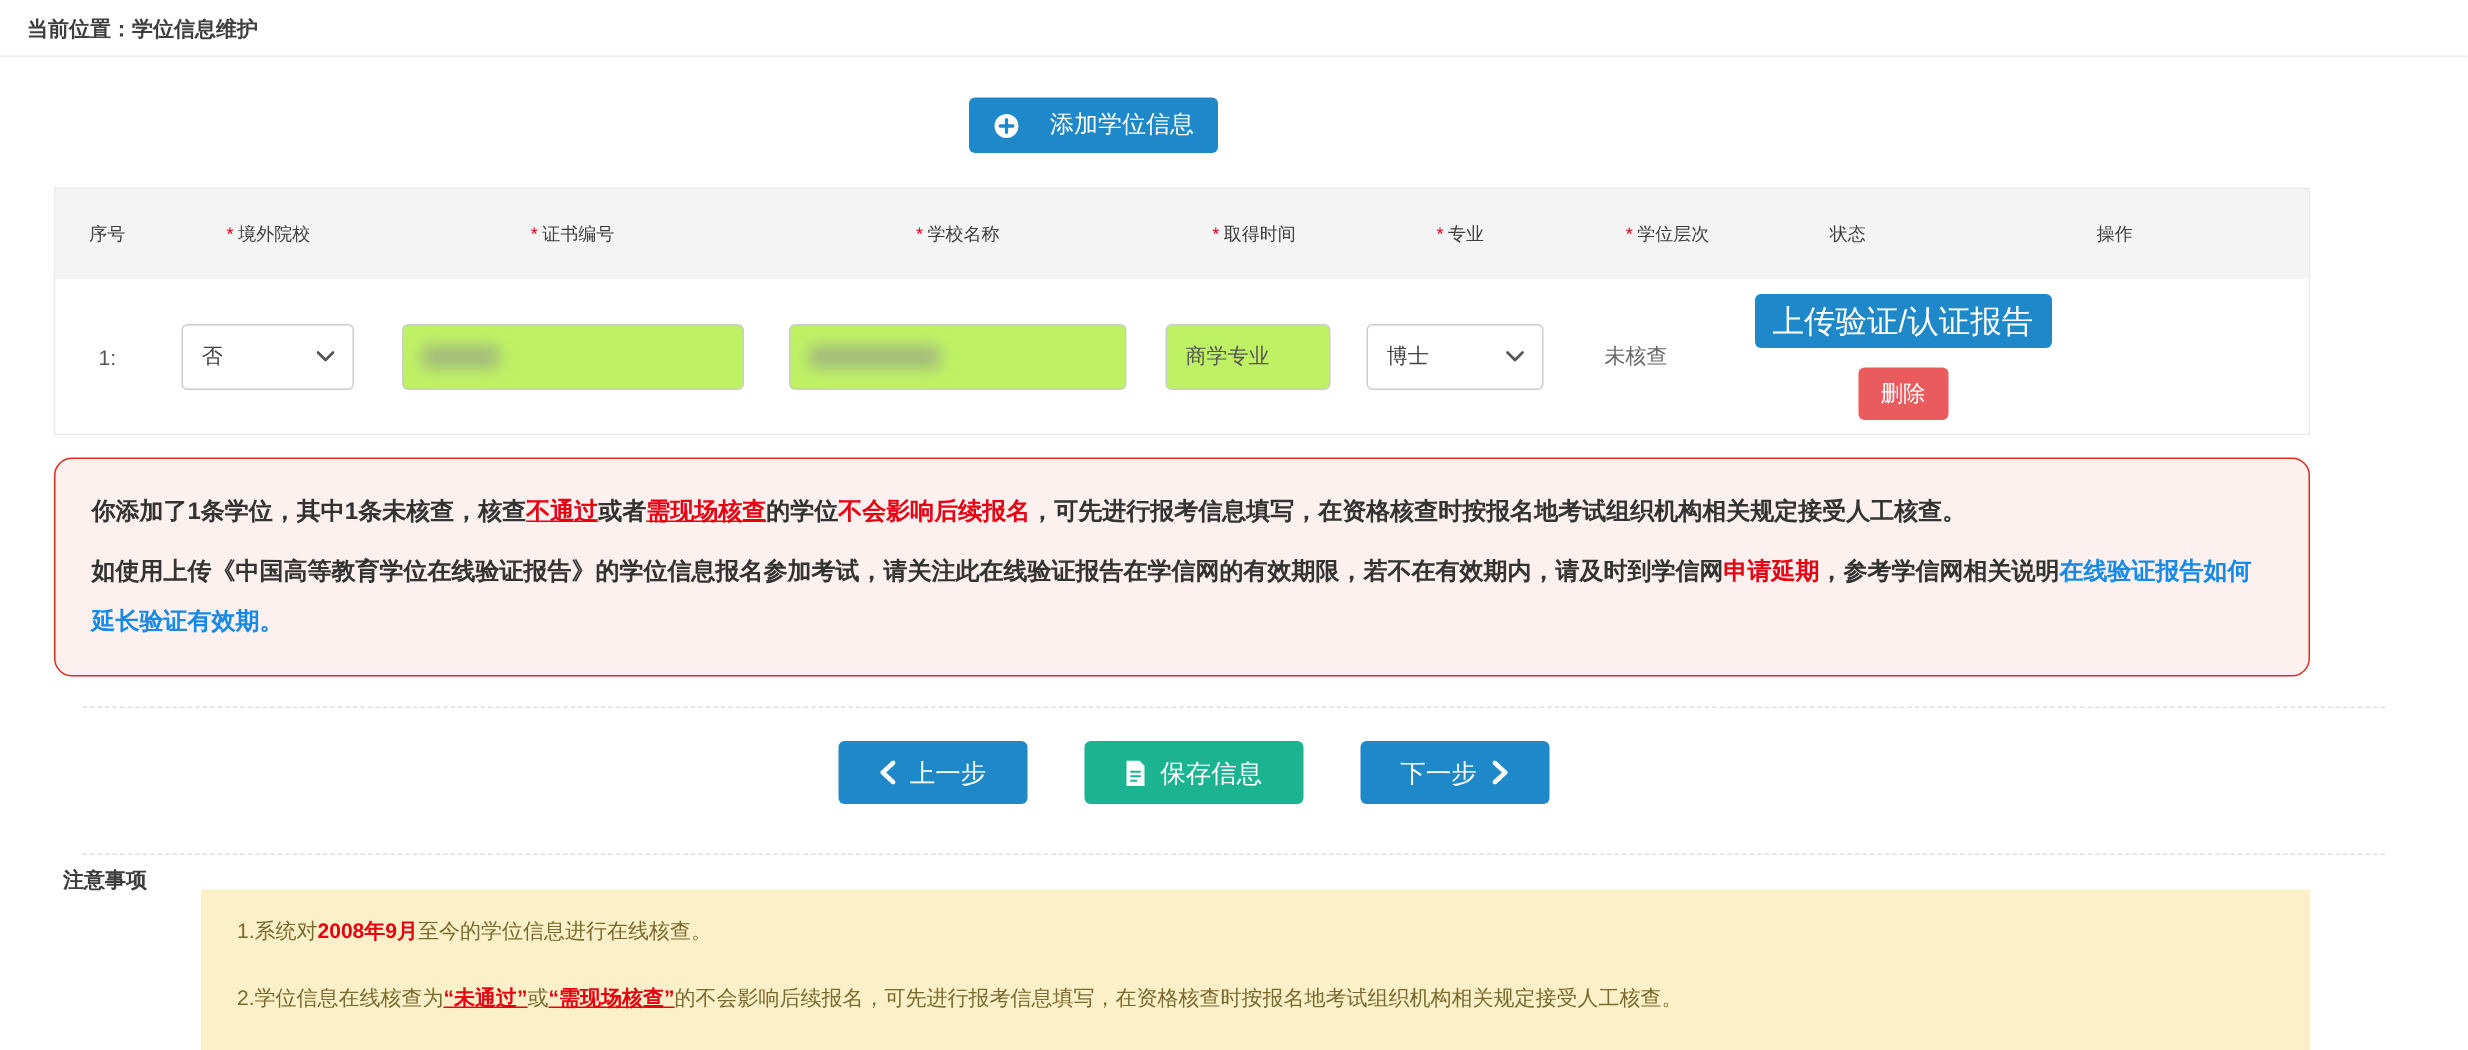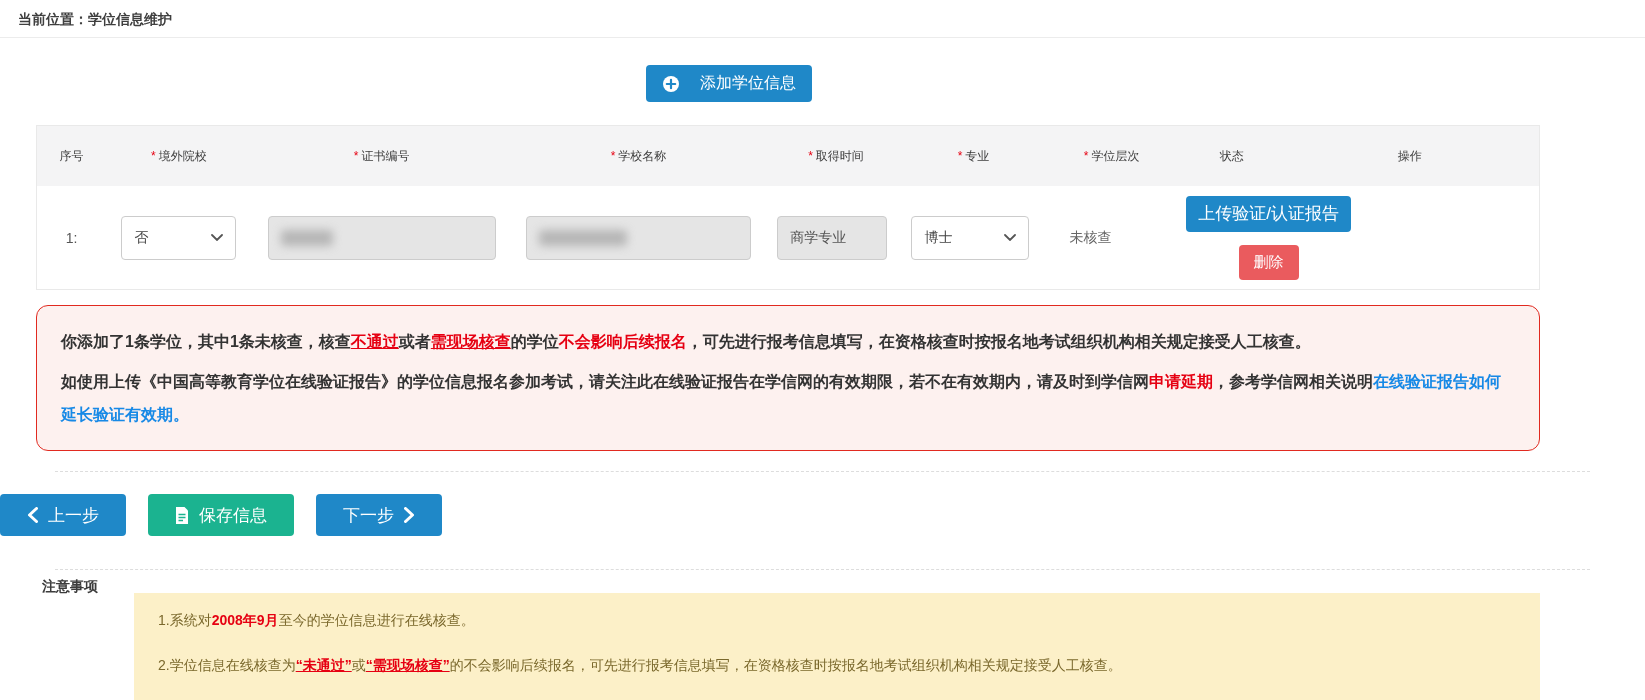"上传验证/认证报告" .btn-upload { font-size: 17px -> 21px }
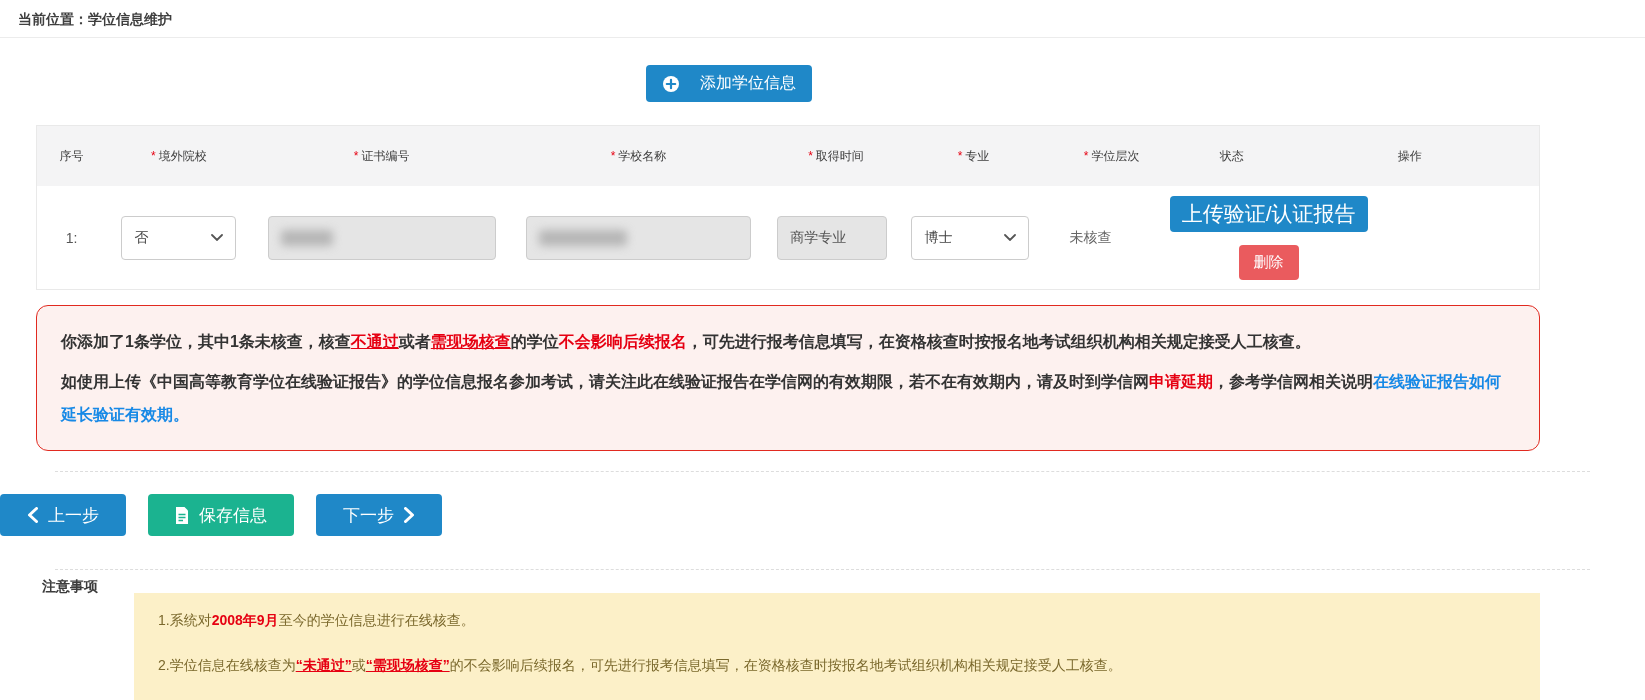"商学专业" .input { background: #e5e5e5 -> #bef264 }
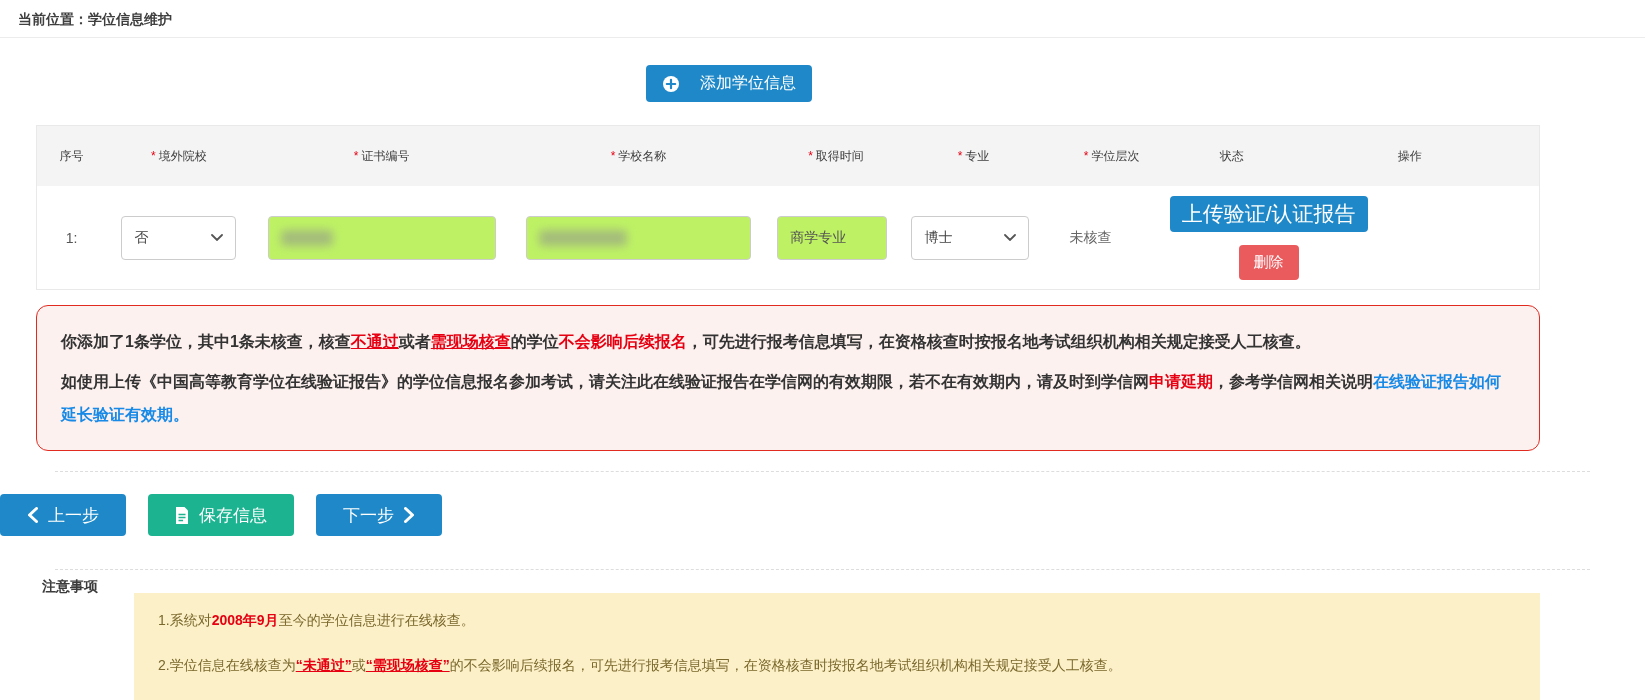"上一步" .actions { gap: 22px -> 38px; justify-content: flex-start -> center }
